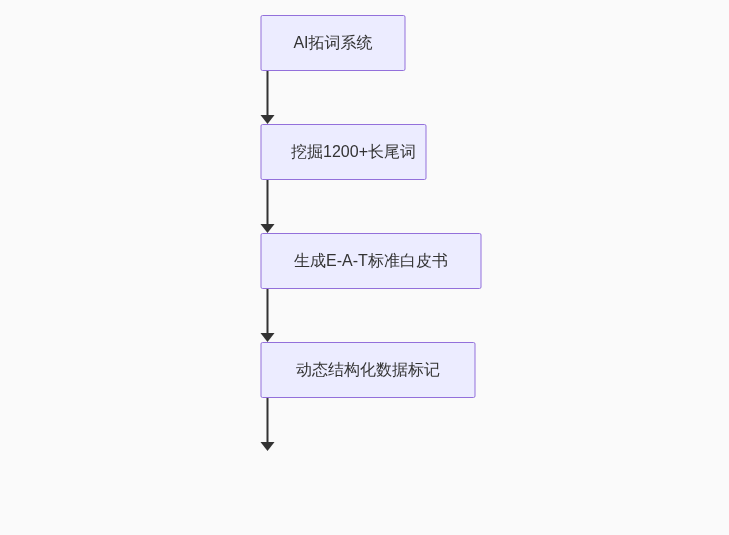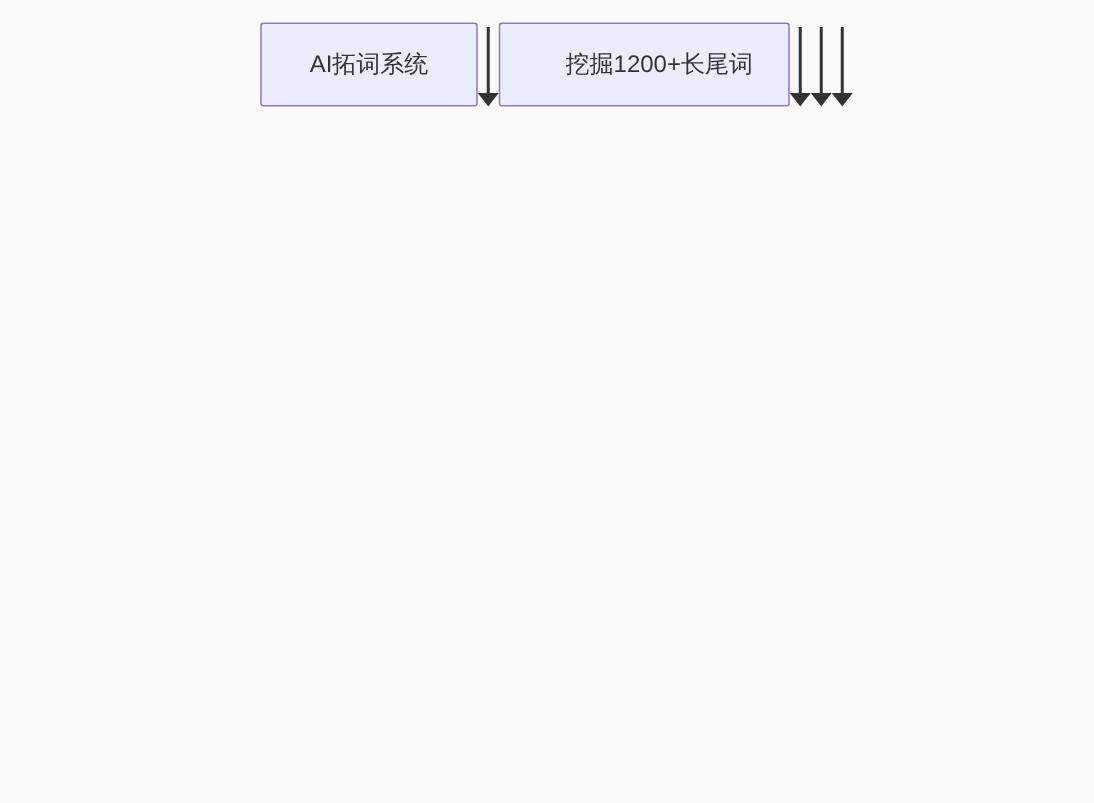"AI拓词系统" .flowchart { align-items: flex-end -> flex-start; flex-direction: row -> column }
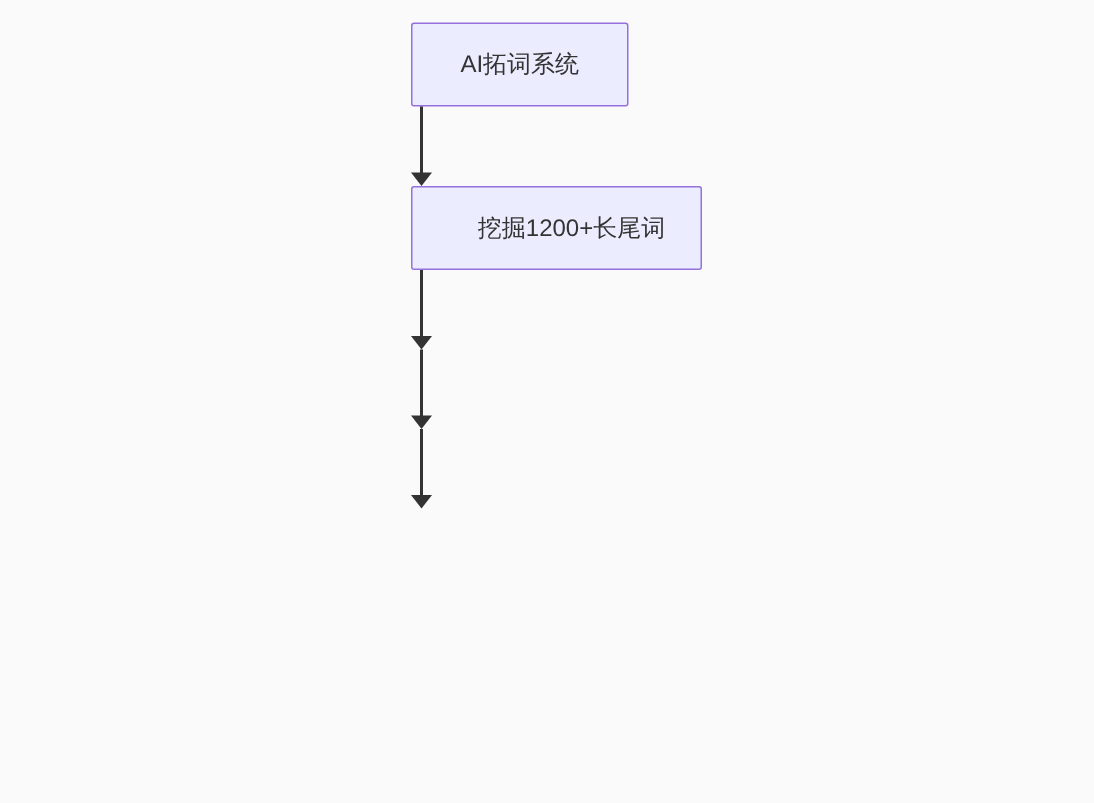"挖掘1200+长尾词" .w2 { width: 194px -> 166px }
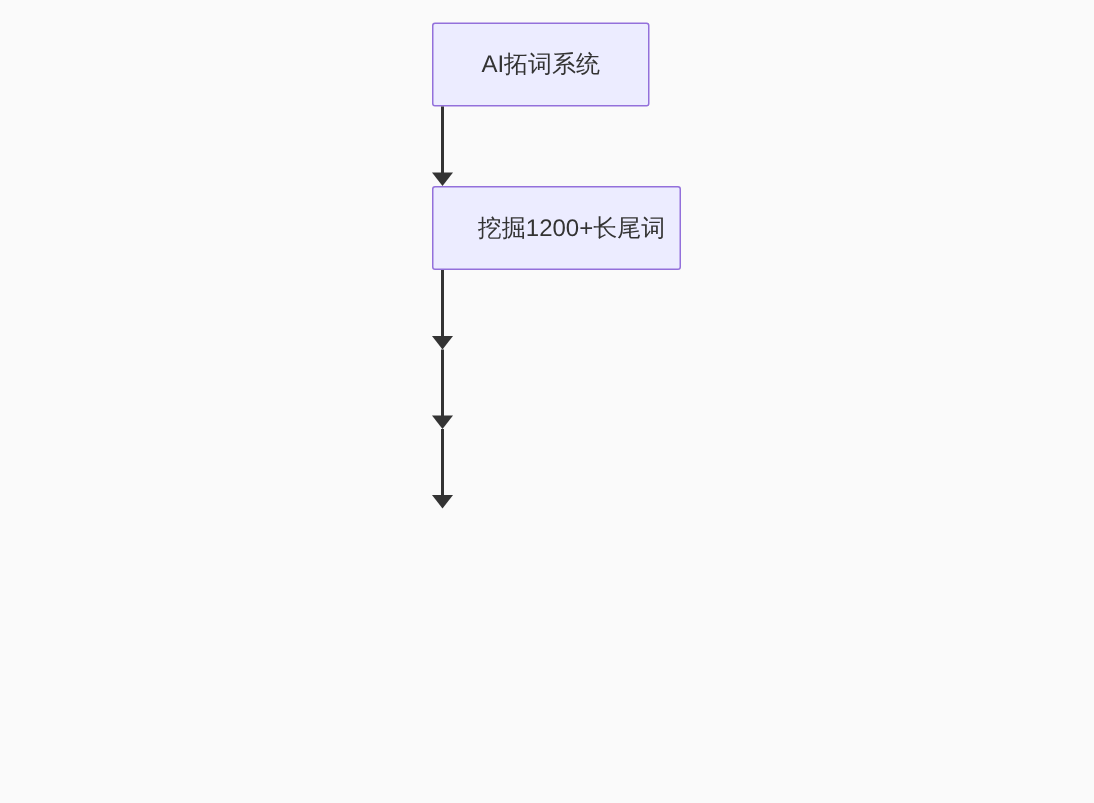"生成E-A-T标准白皮书" div.node { html: none -> <div> <span>生成E-A-T标准白皮书</span> </div> }
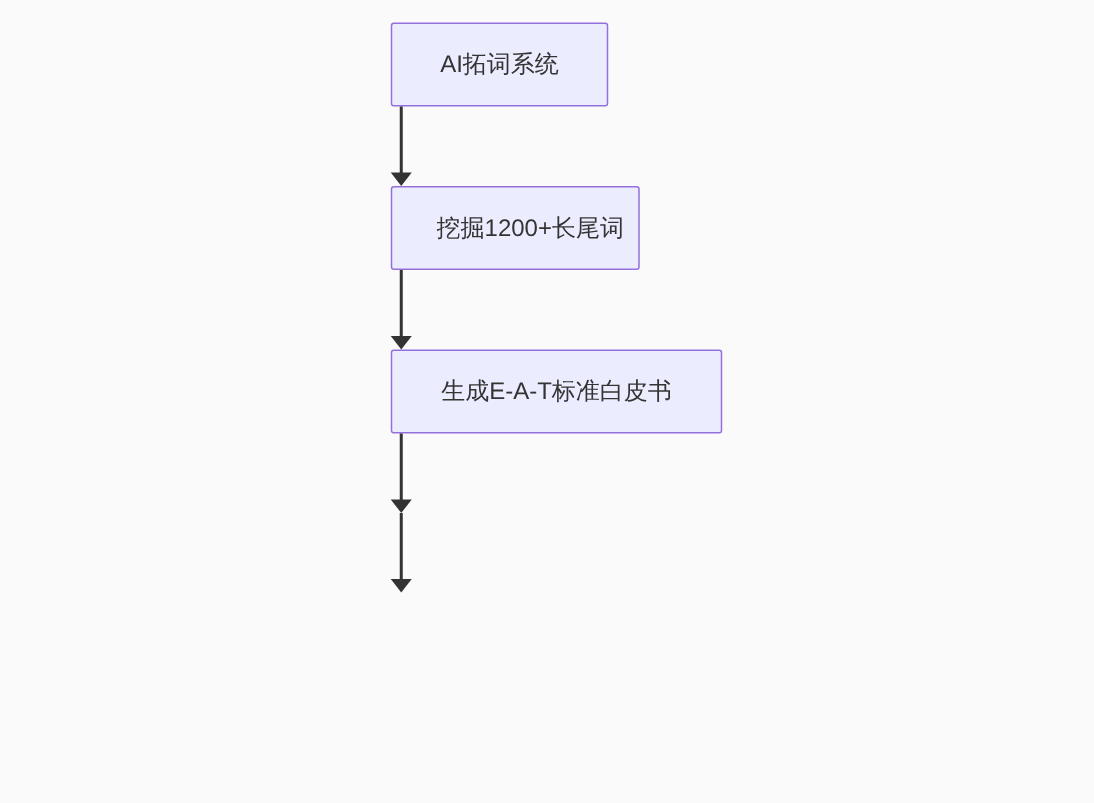"动态结构化数据标记" div.node { html: none -> <div> <span>动态结构化数据标记</span> </div> }
